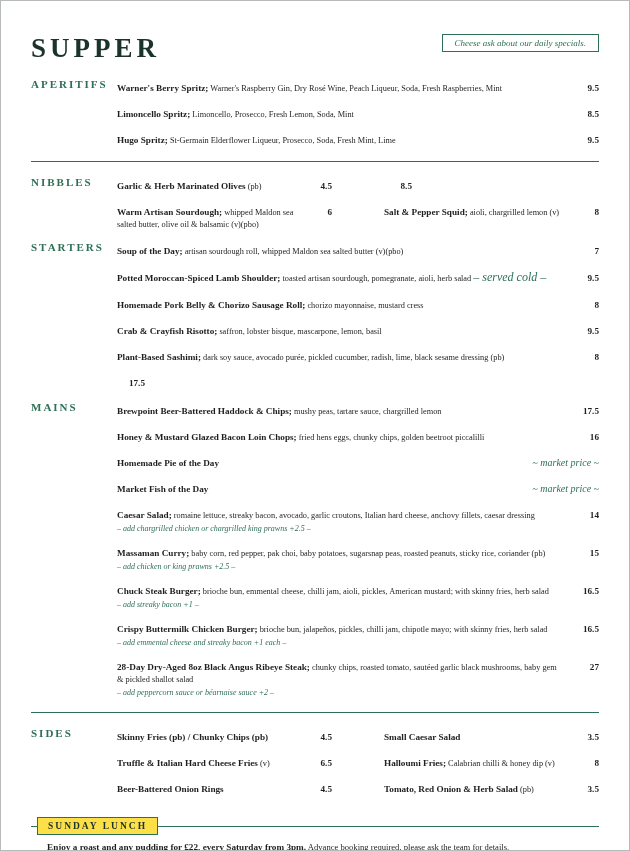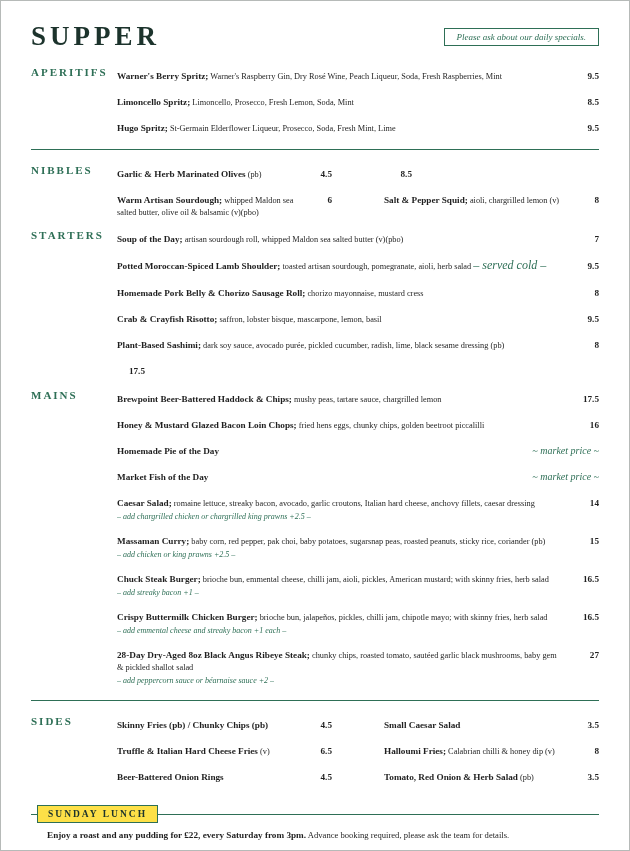"SUPPER" .title { margin-top: none -> 12px }
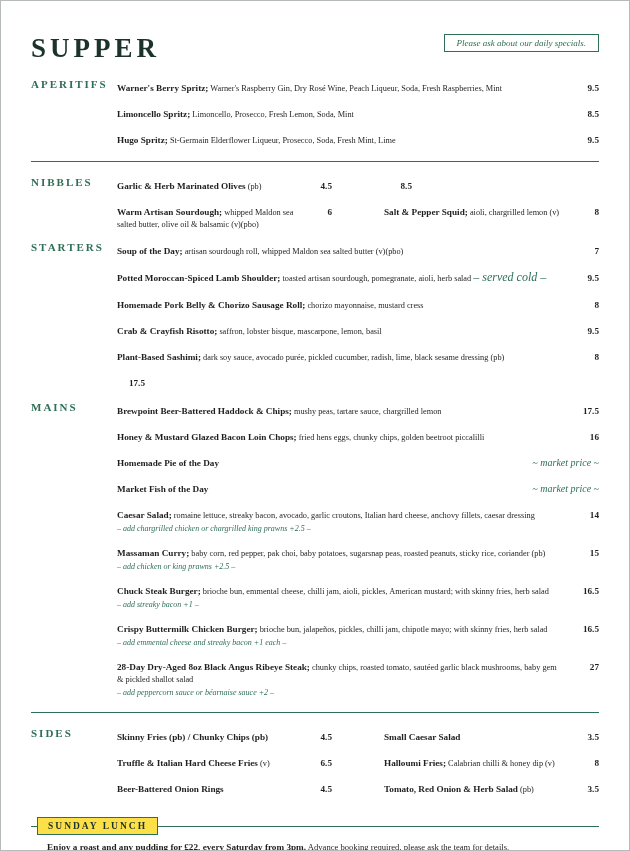"Please ask about our daily" div.specials { text: Please -> Cheese }
